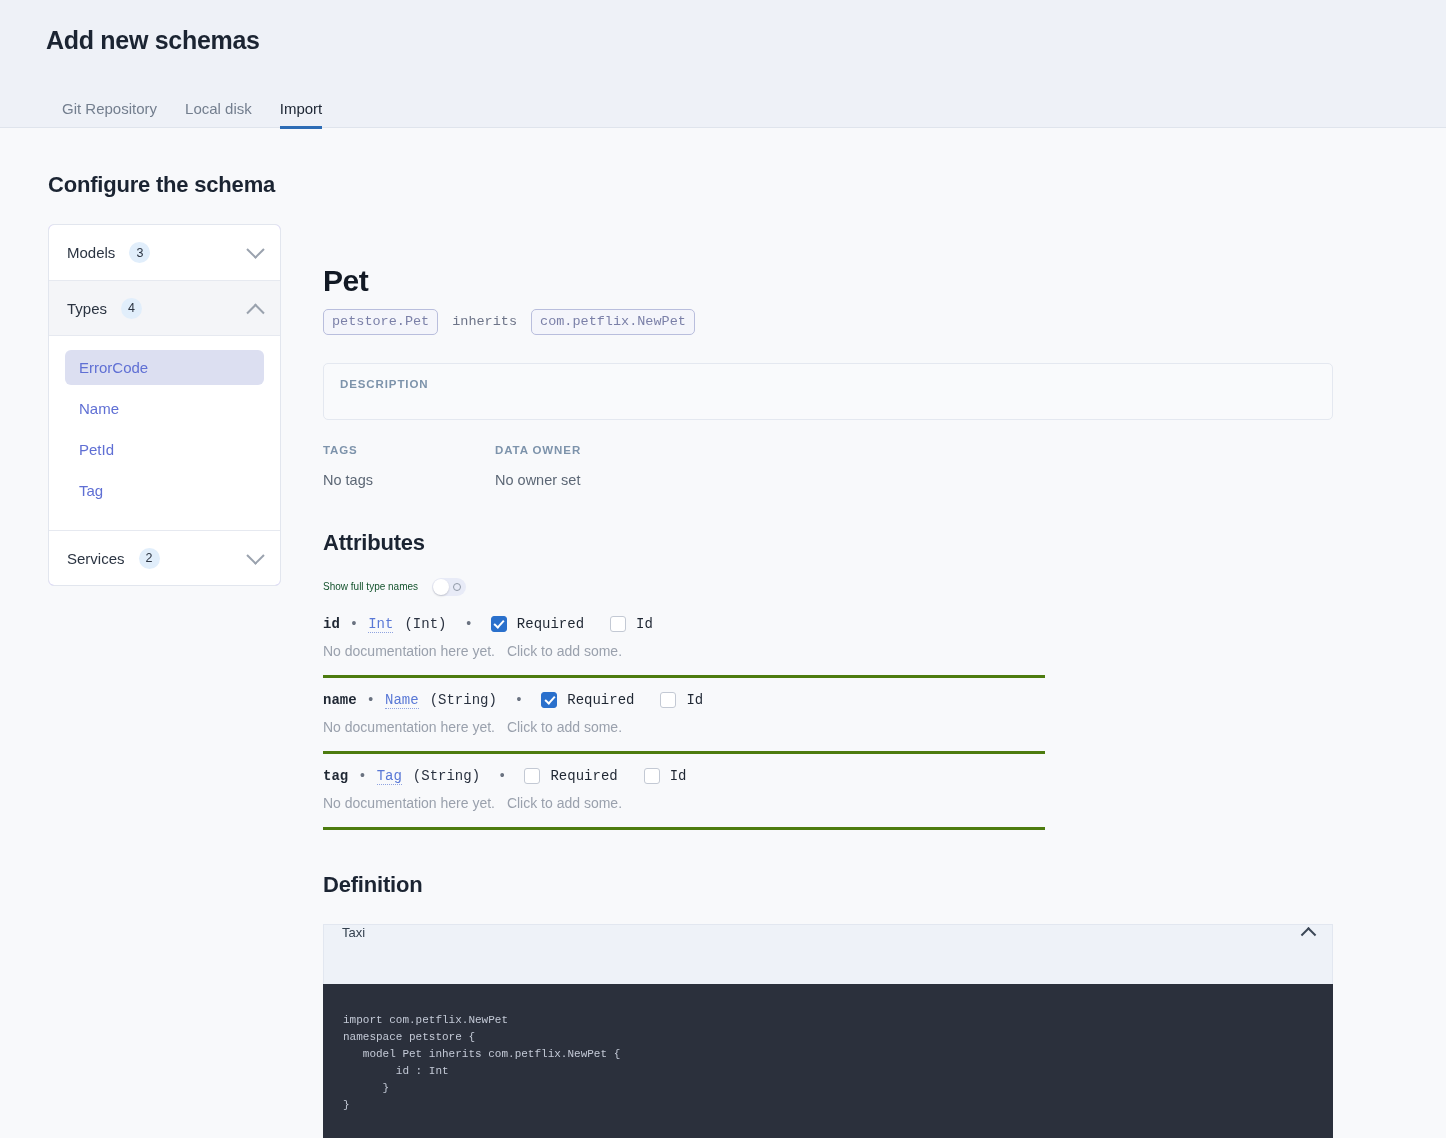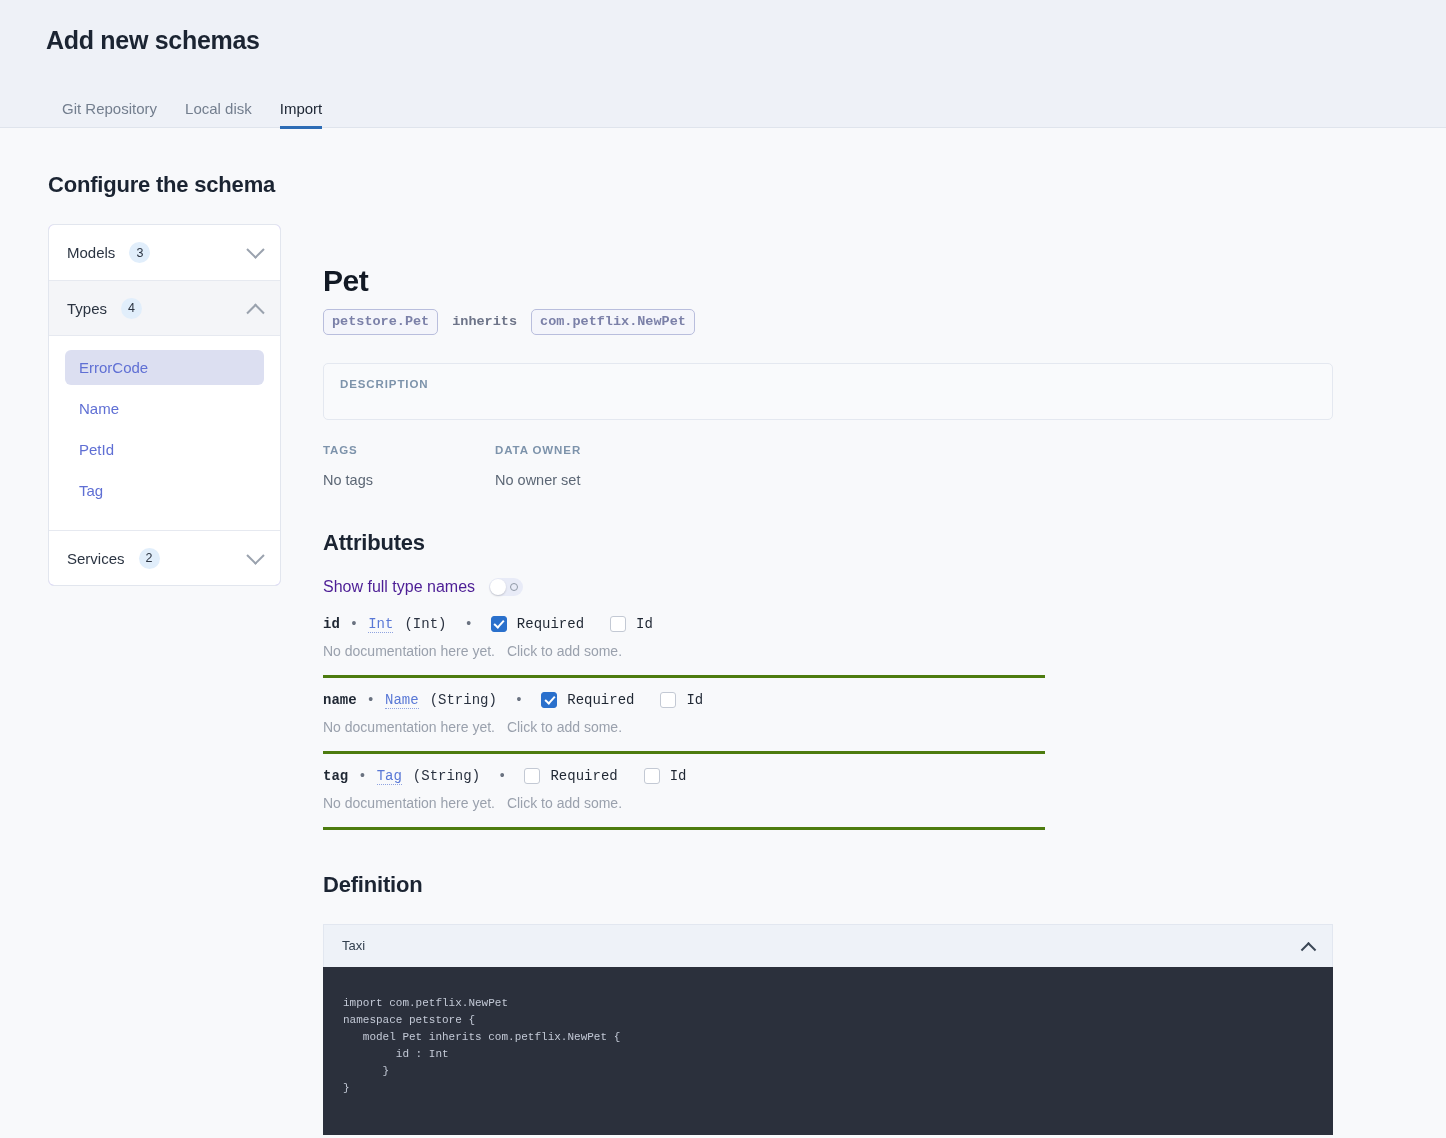"petstore.Pet" .chip-row { font-weight: bold -> none }
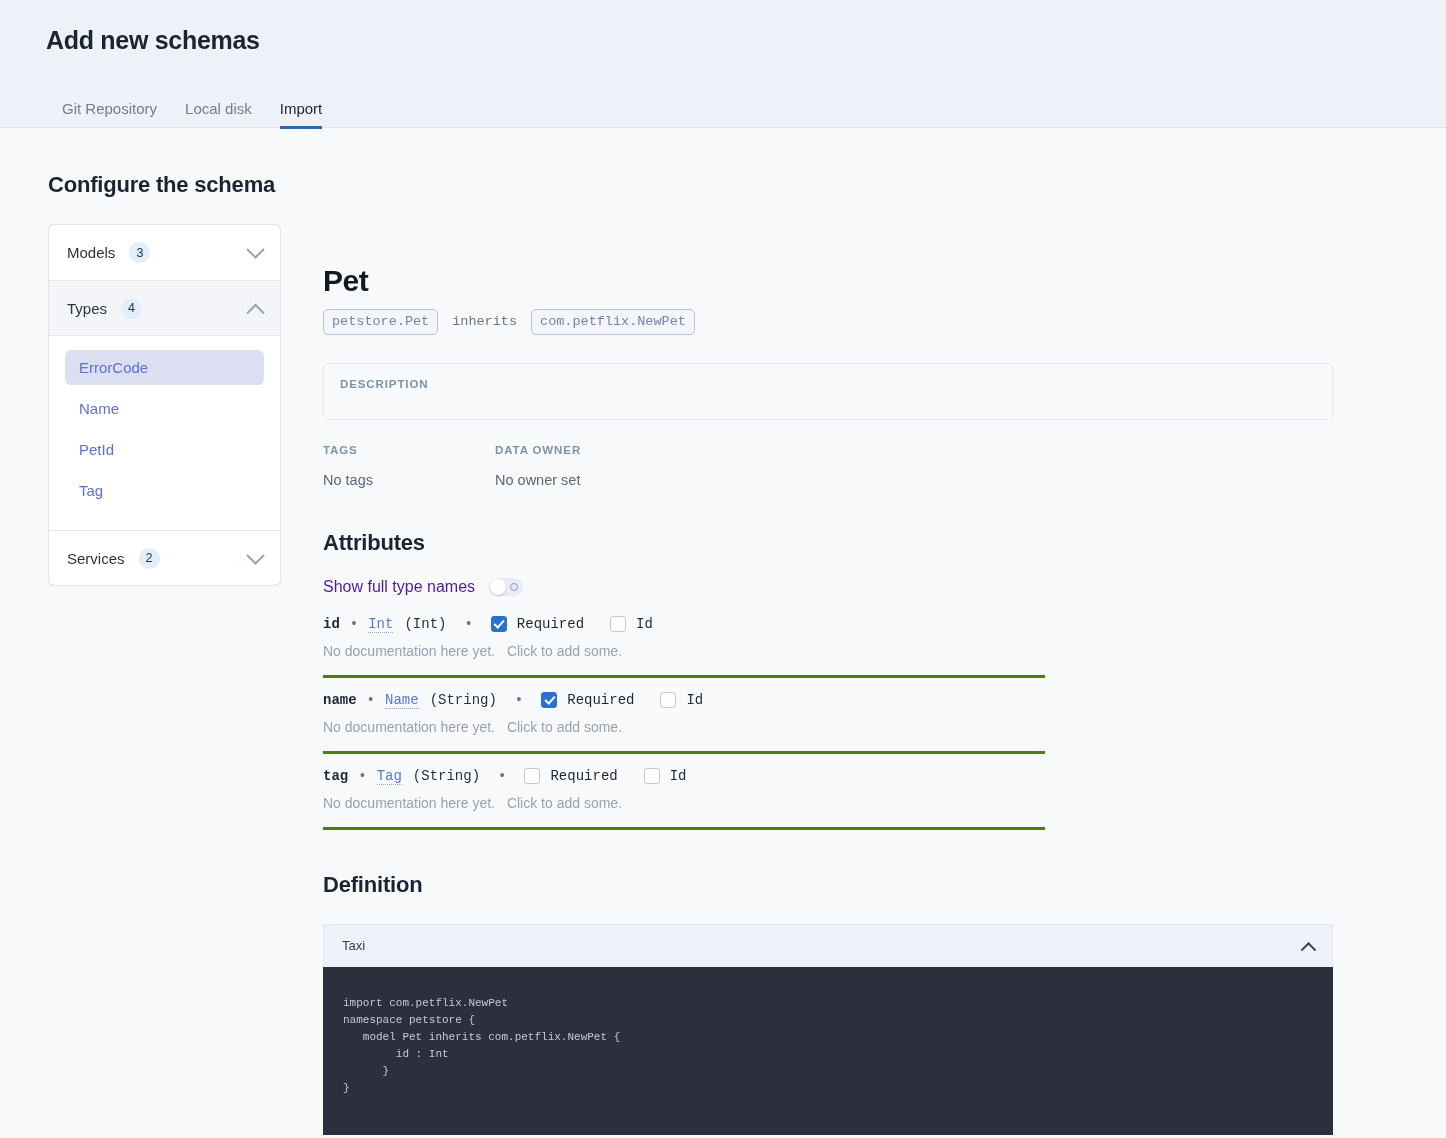"Show full type names" .toggle-label { color: #4c1d95 -> #14532d; font-size: 16px -> 10px }
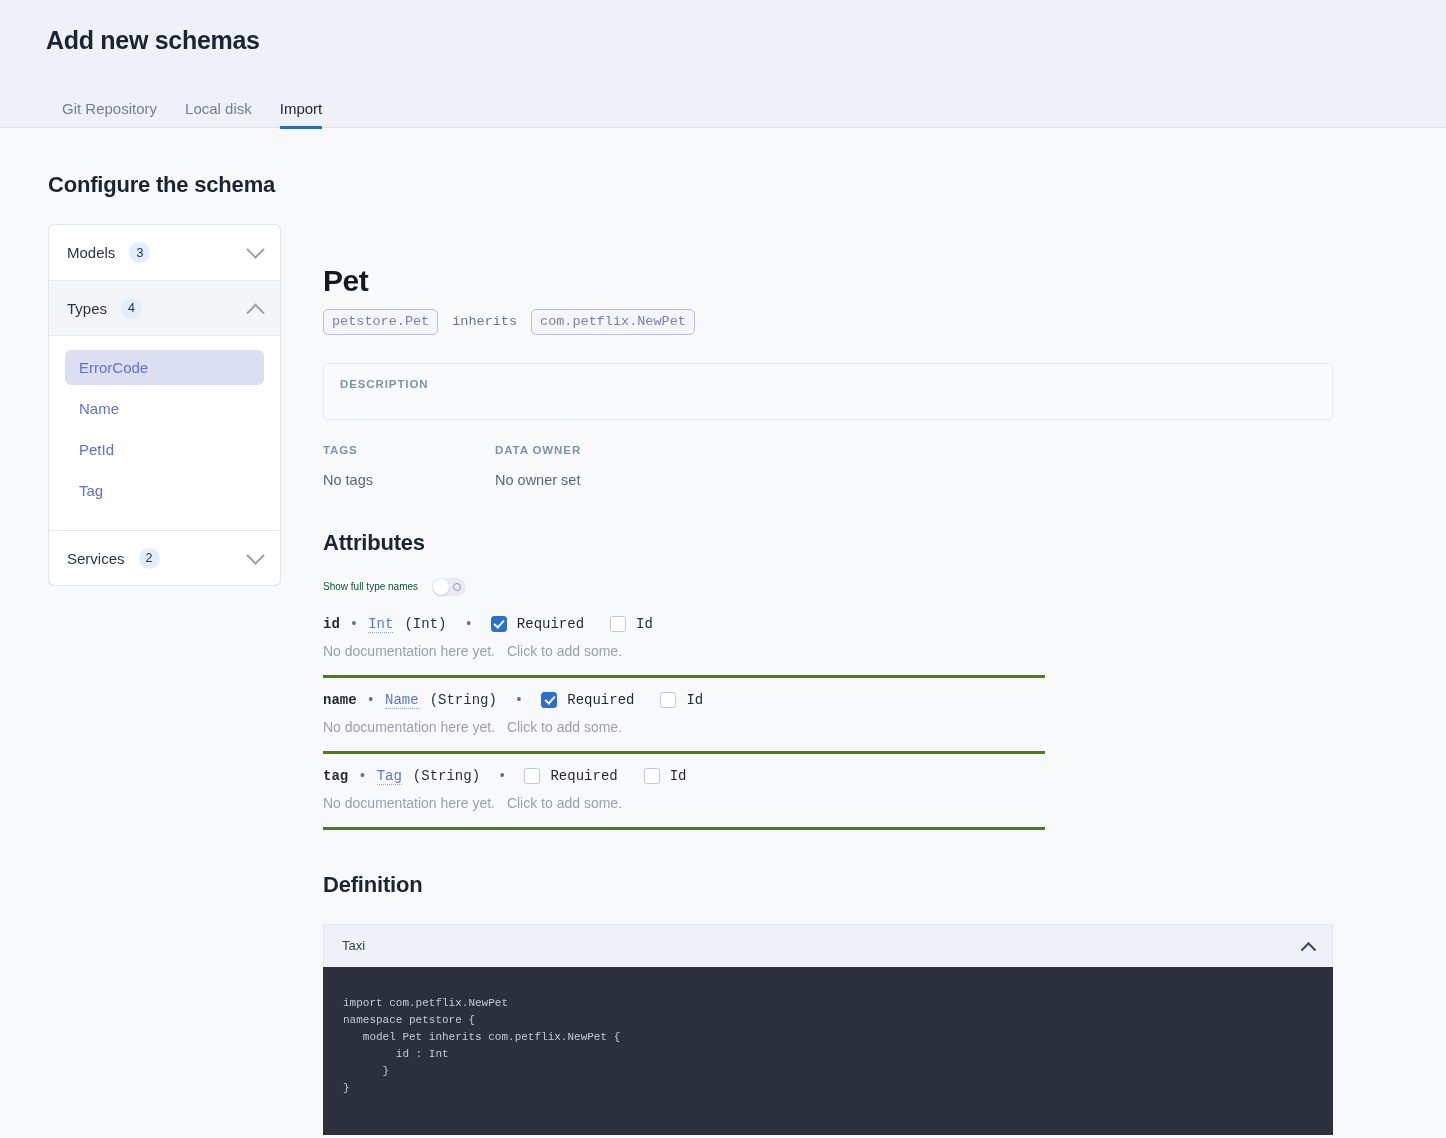"Taxi" .def-head { align-items: center -> none; height: 43px -> 60px }
